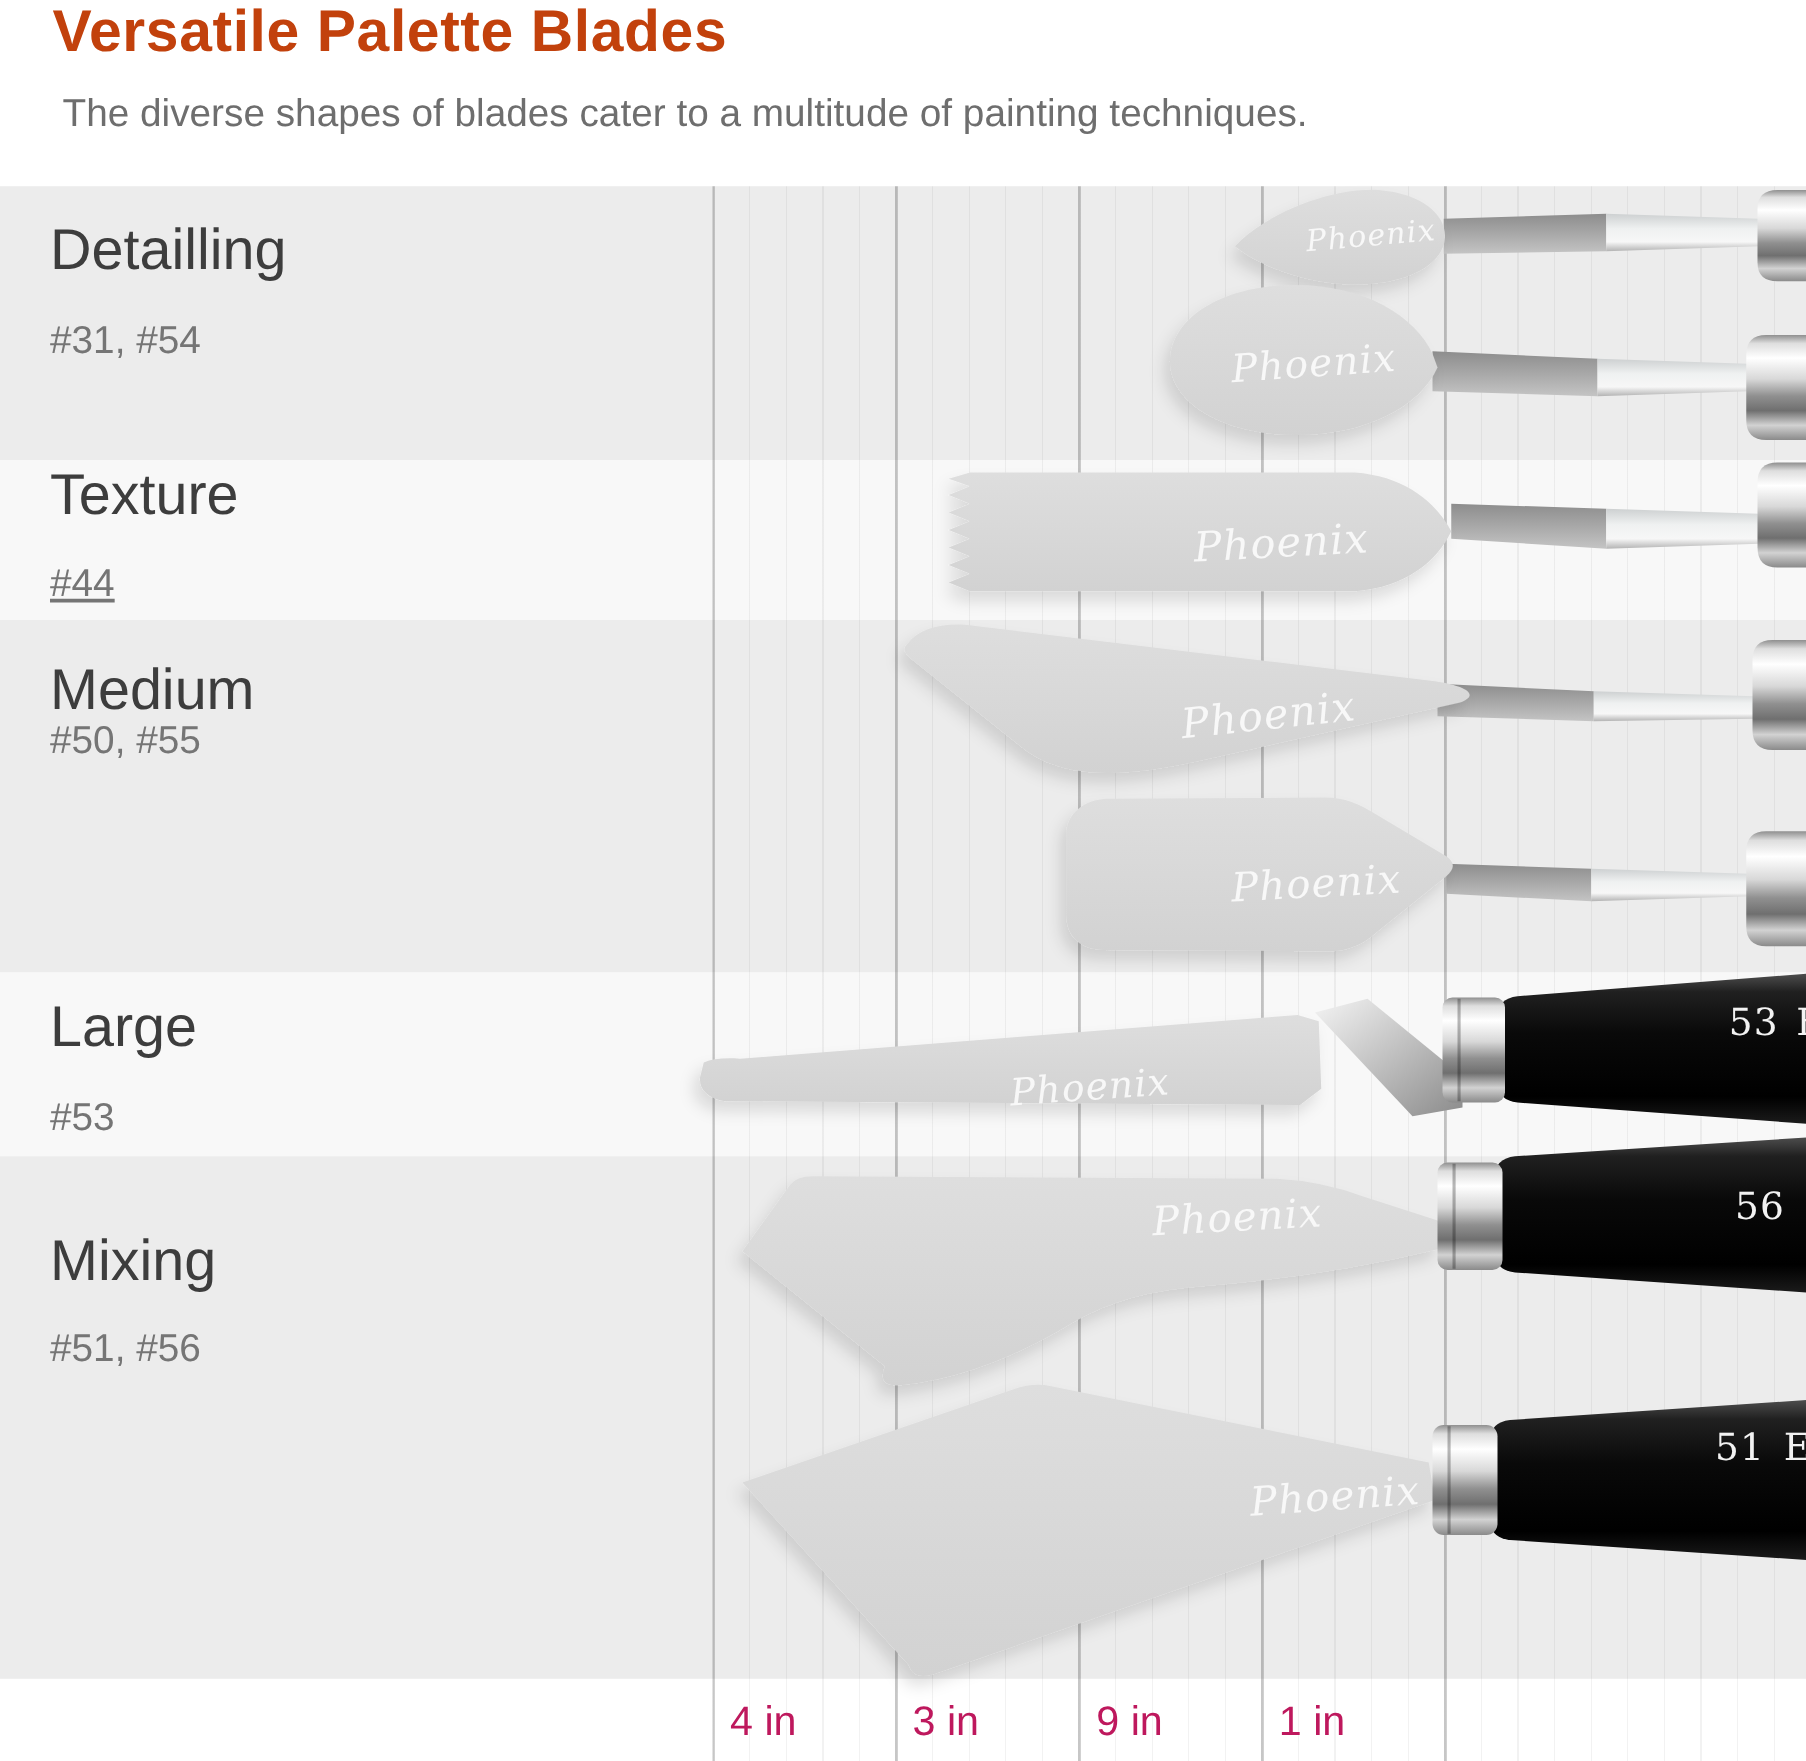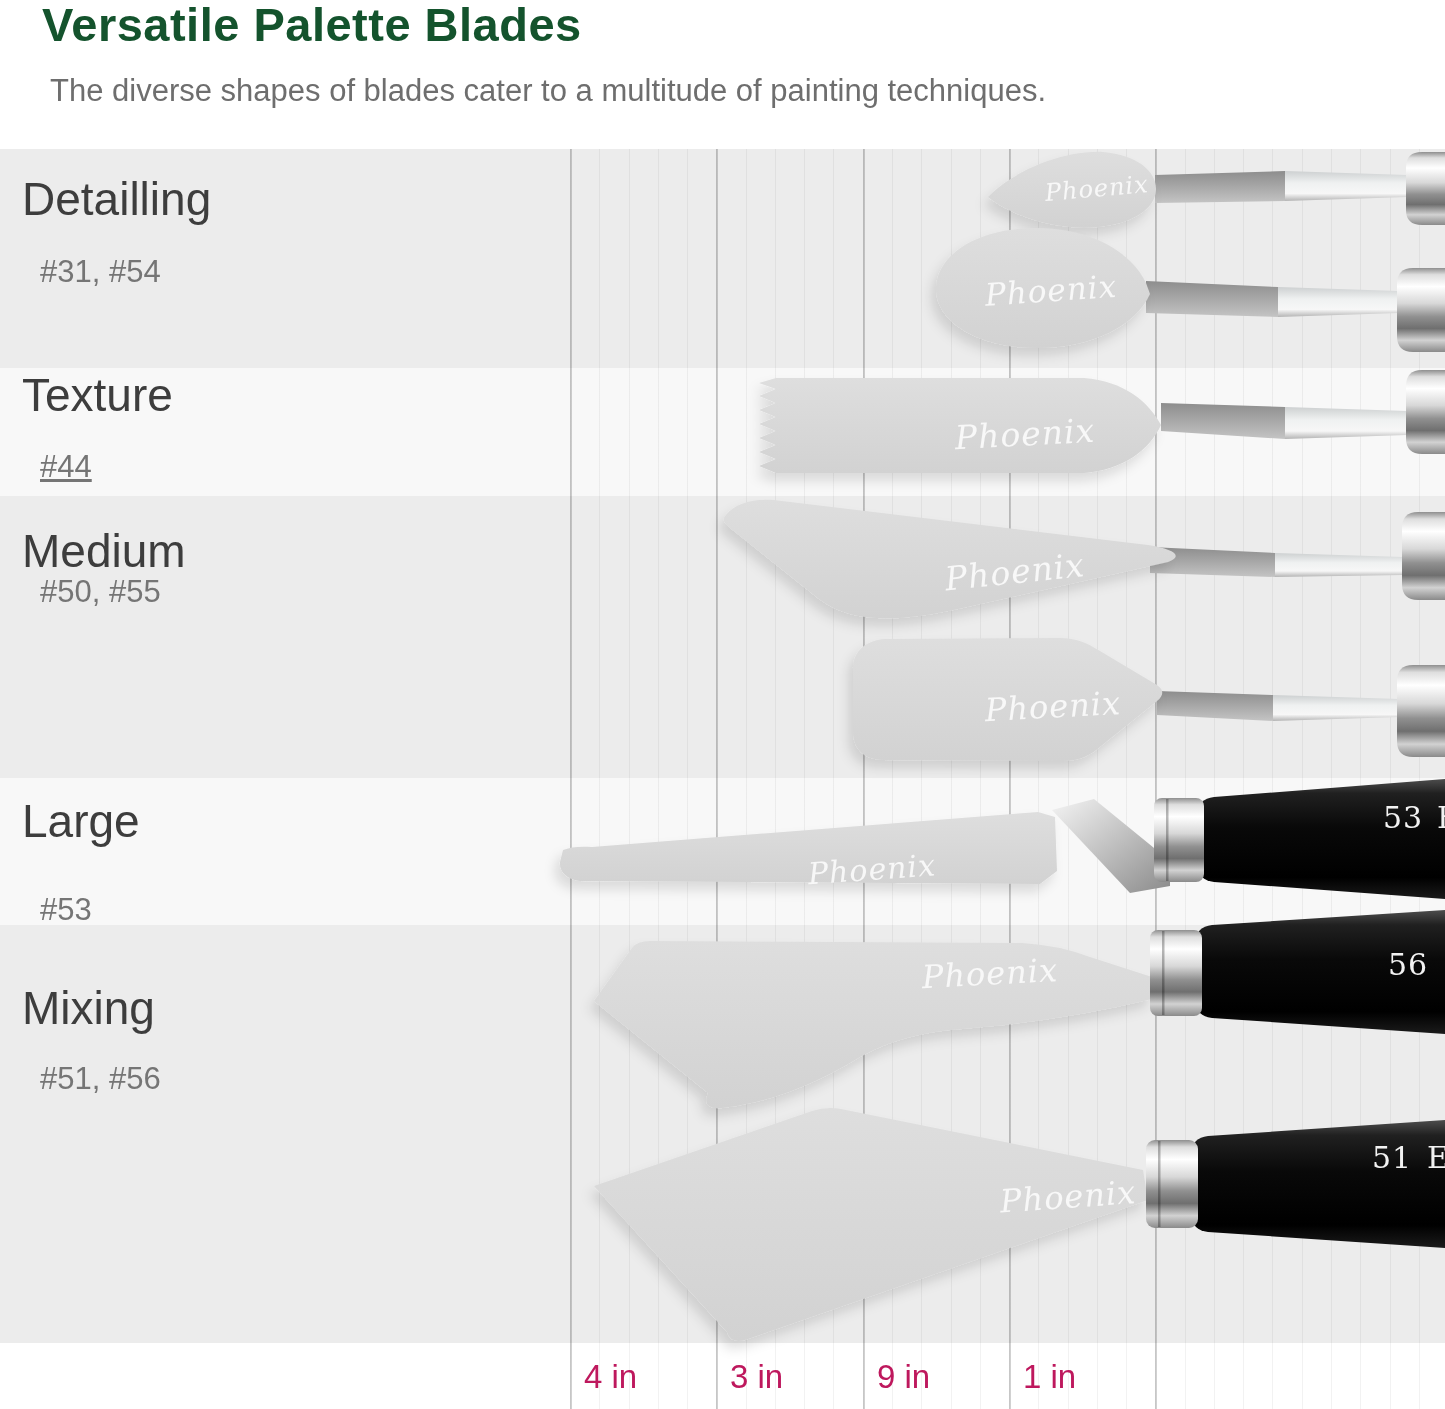"Versatile Palette Blades" .title { color: #14532d -> #c2410c }
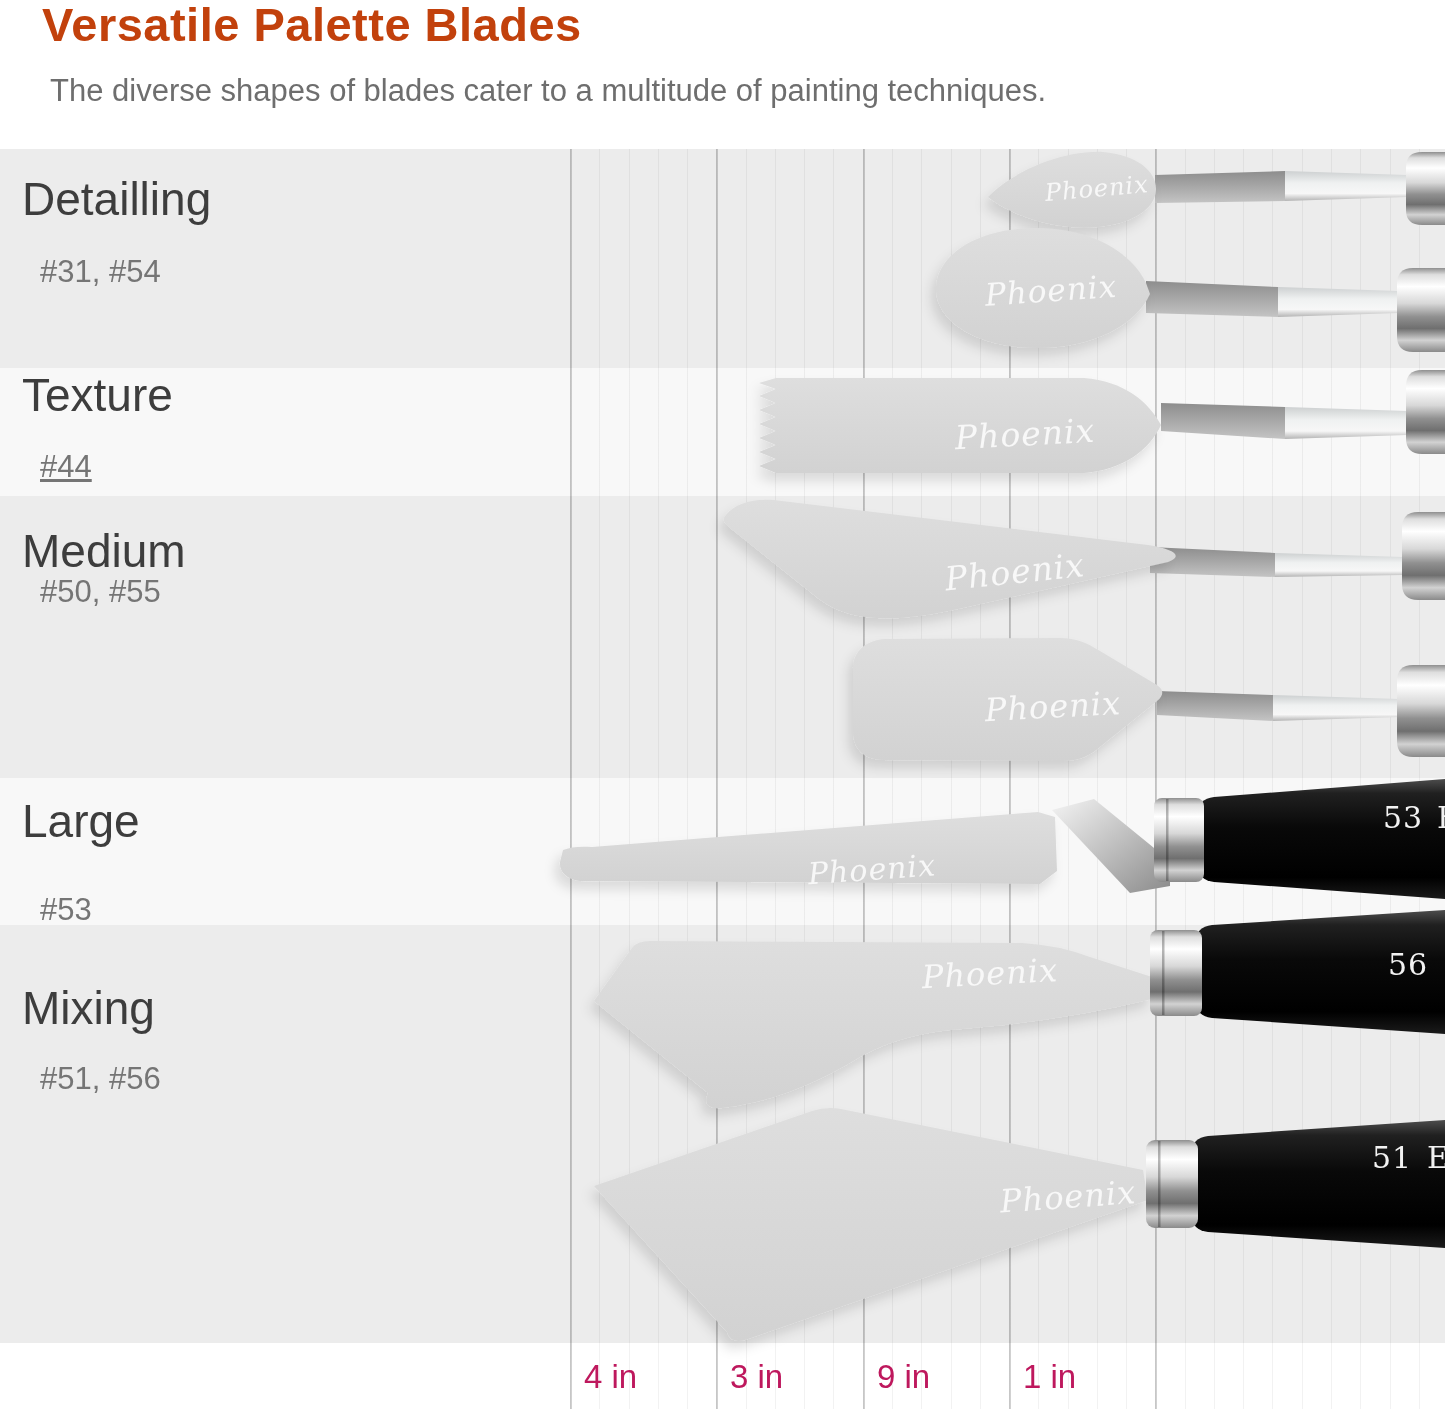"Detailling" .cat-label { left: 22px -> 40px }
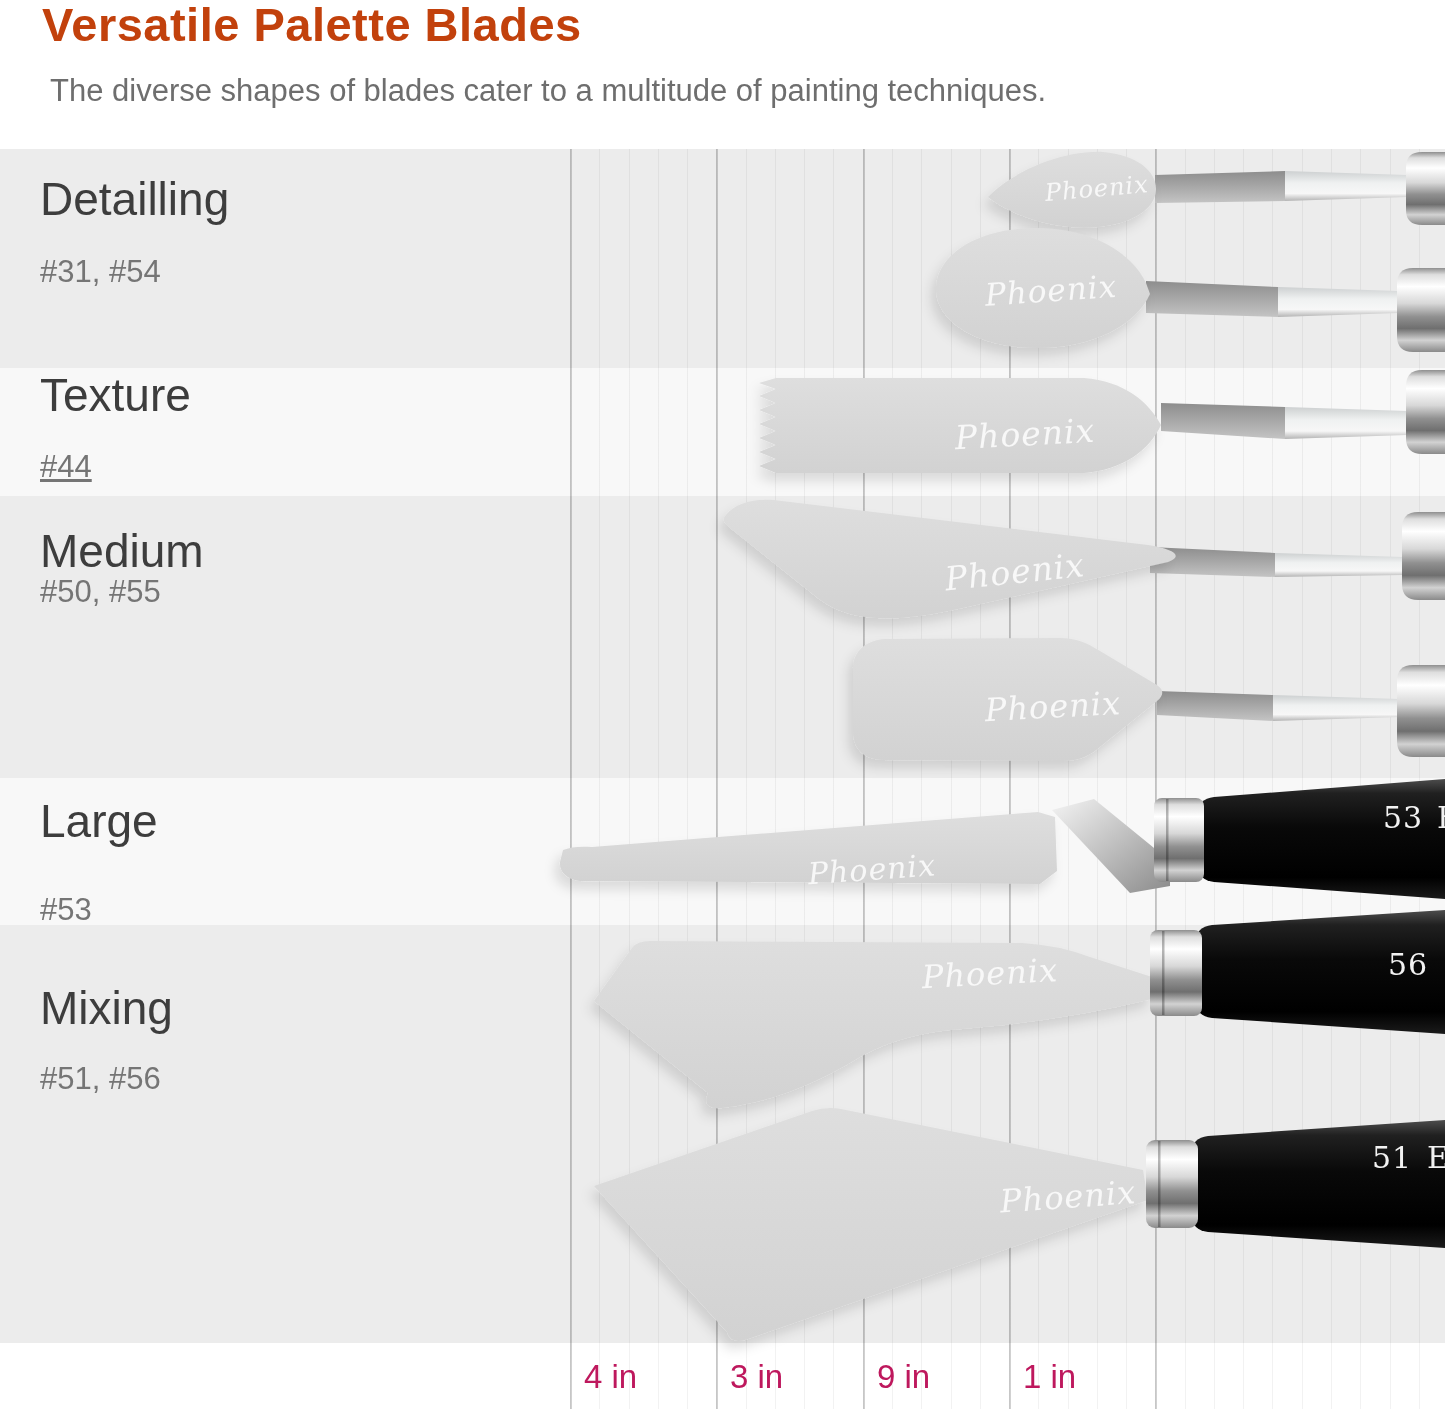"#53" .c4m { margin-top: 16px -> none }
